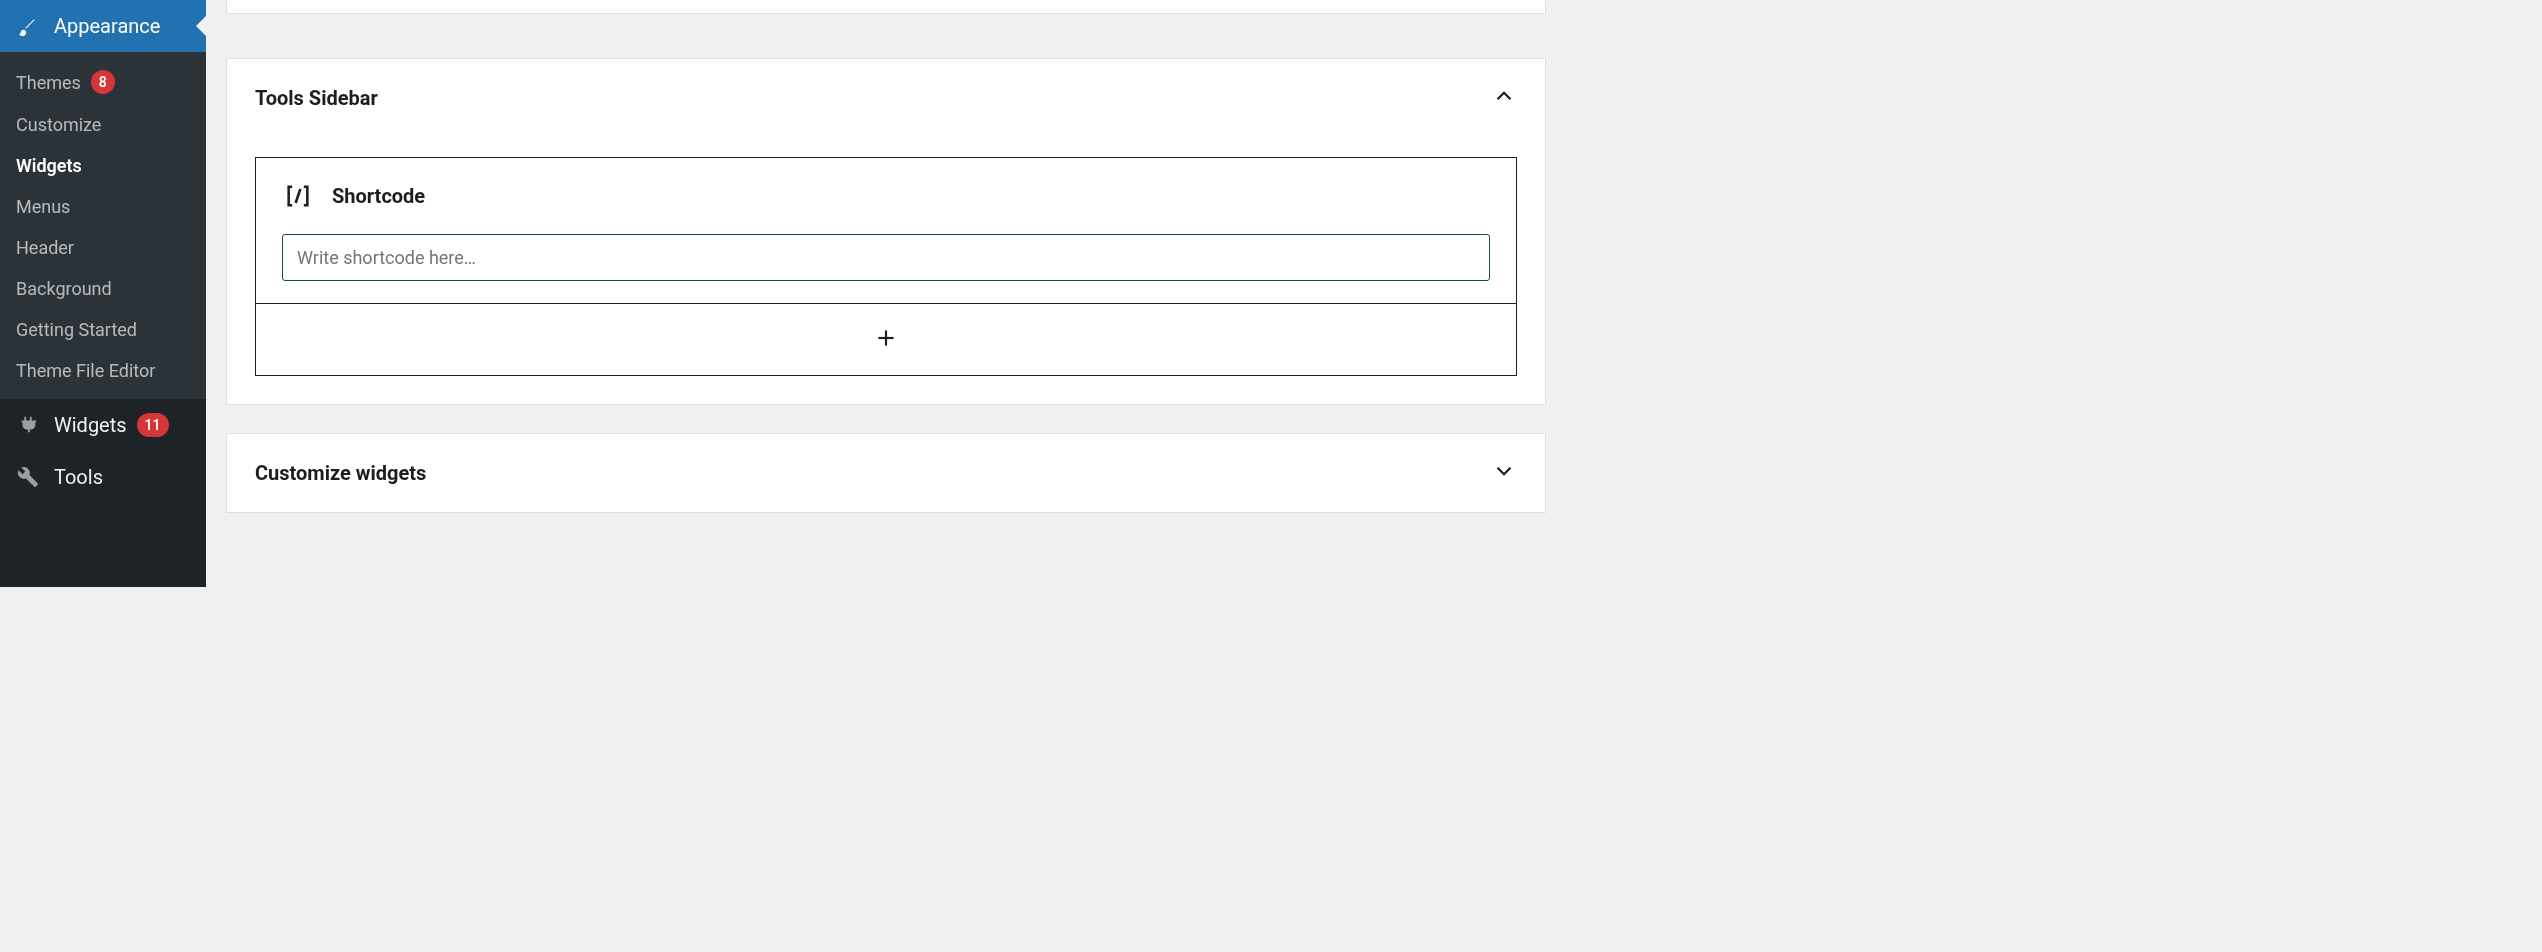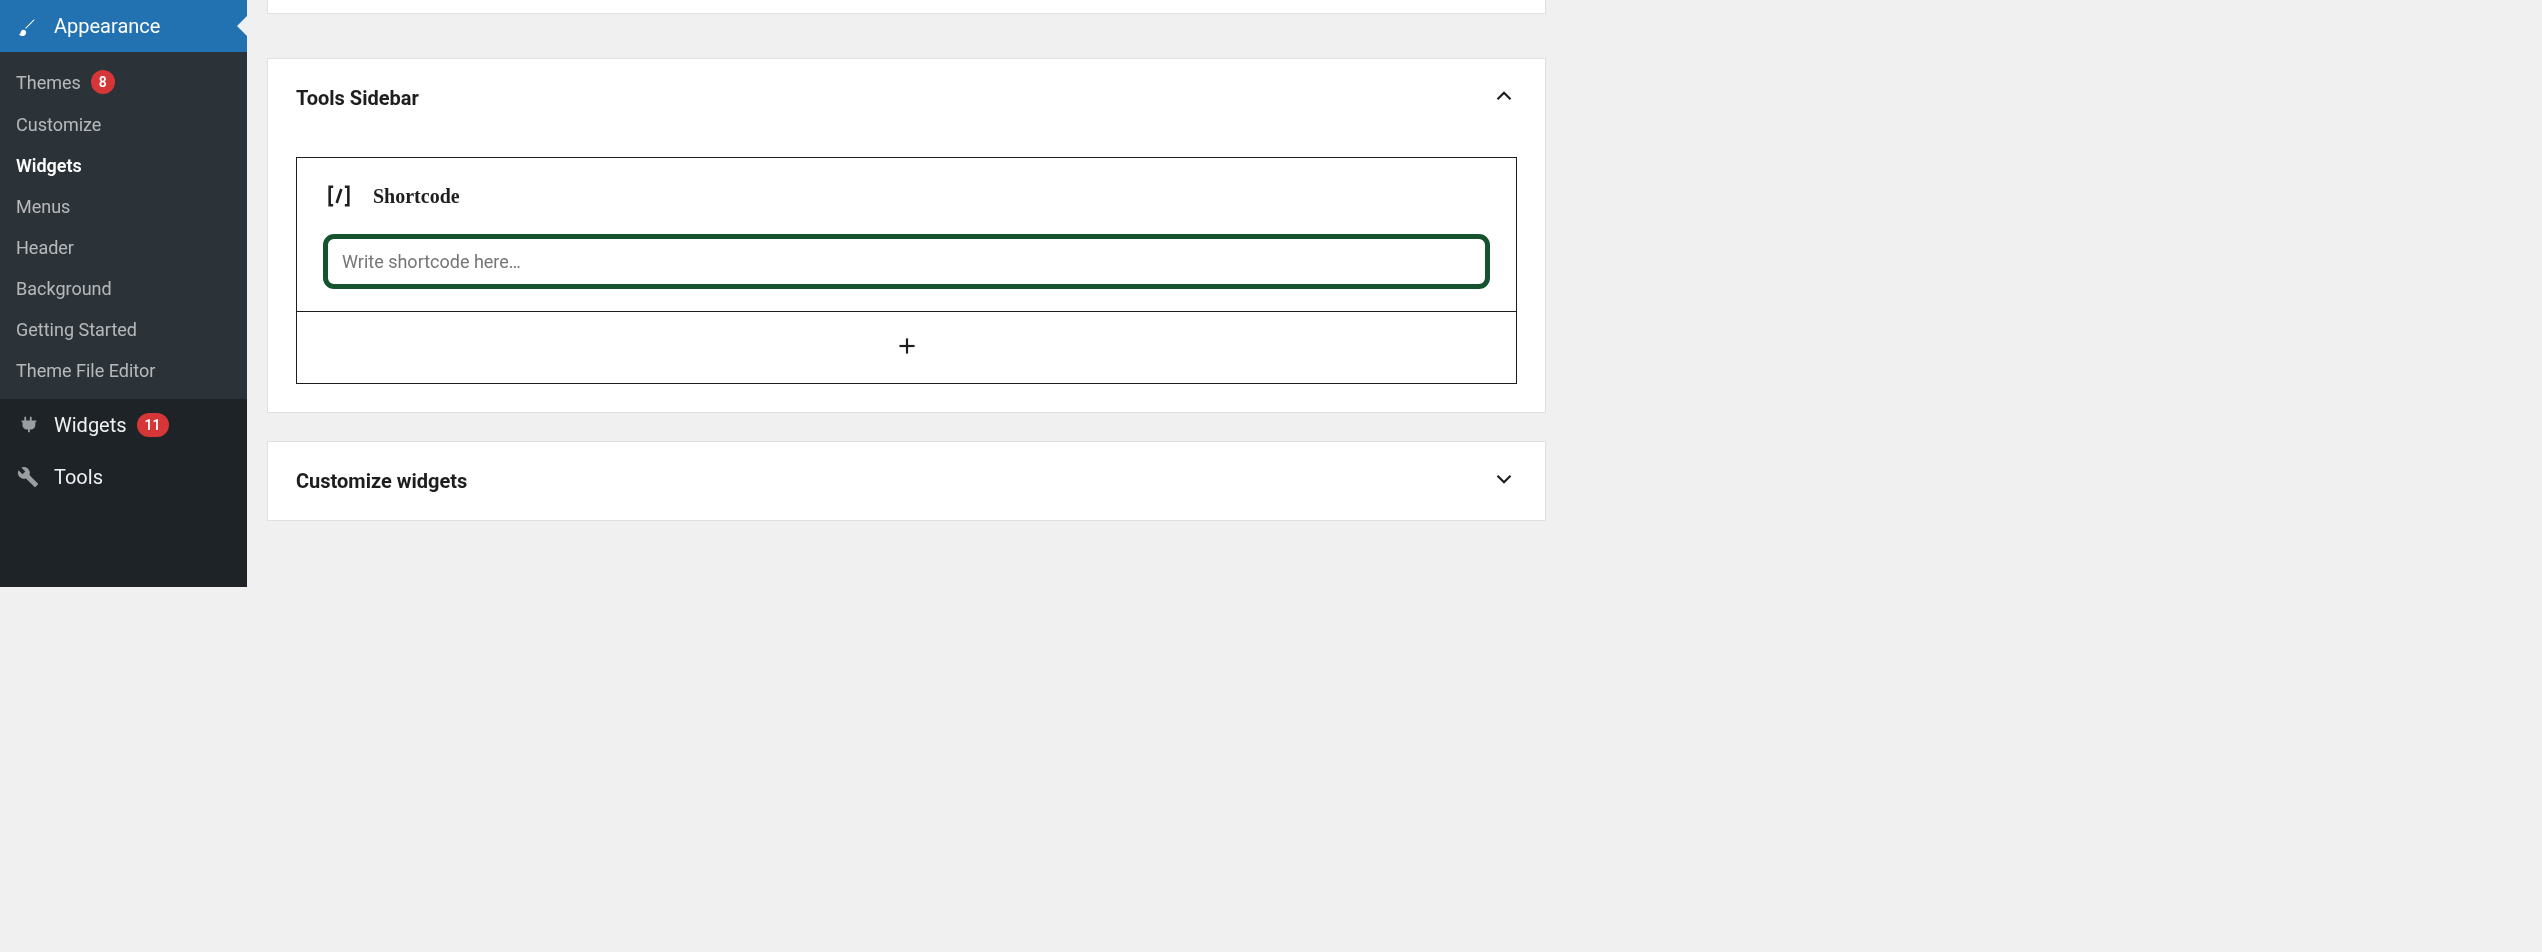"Appearance" .sidebar { width: 247px -> 206px }
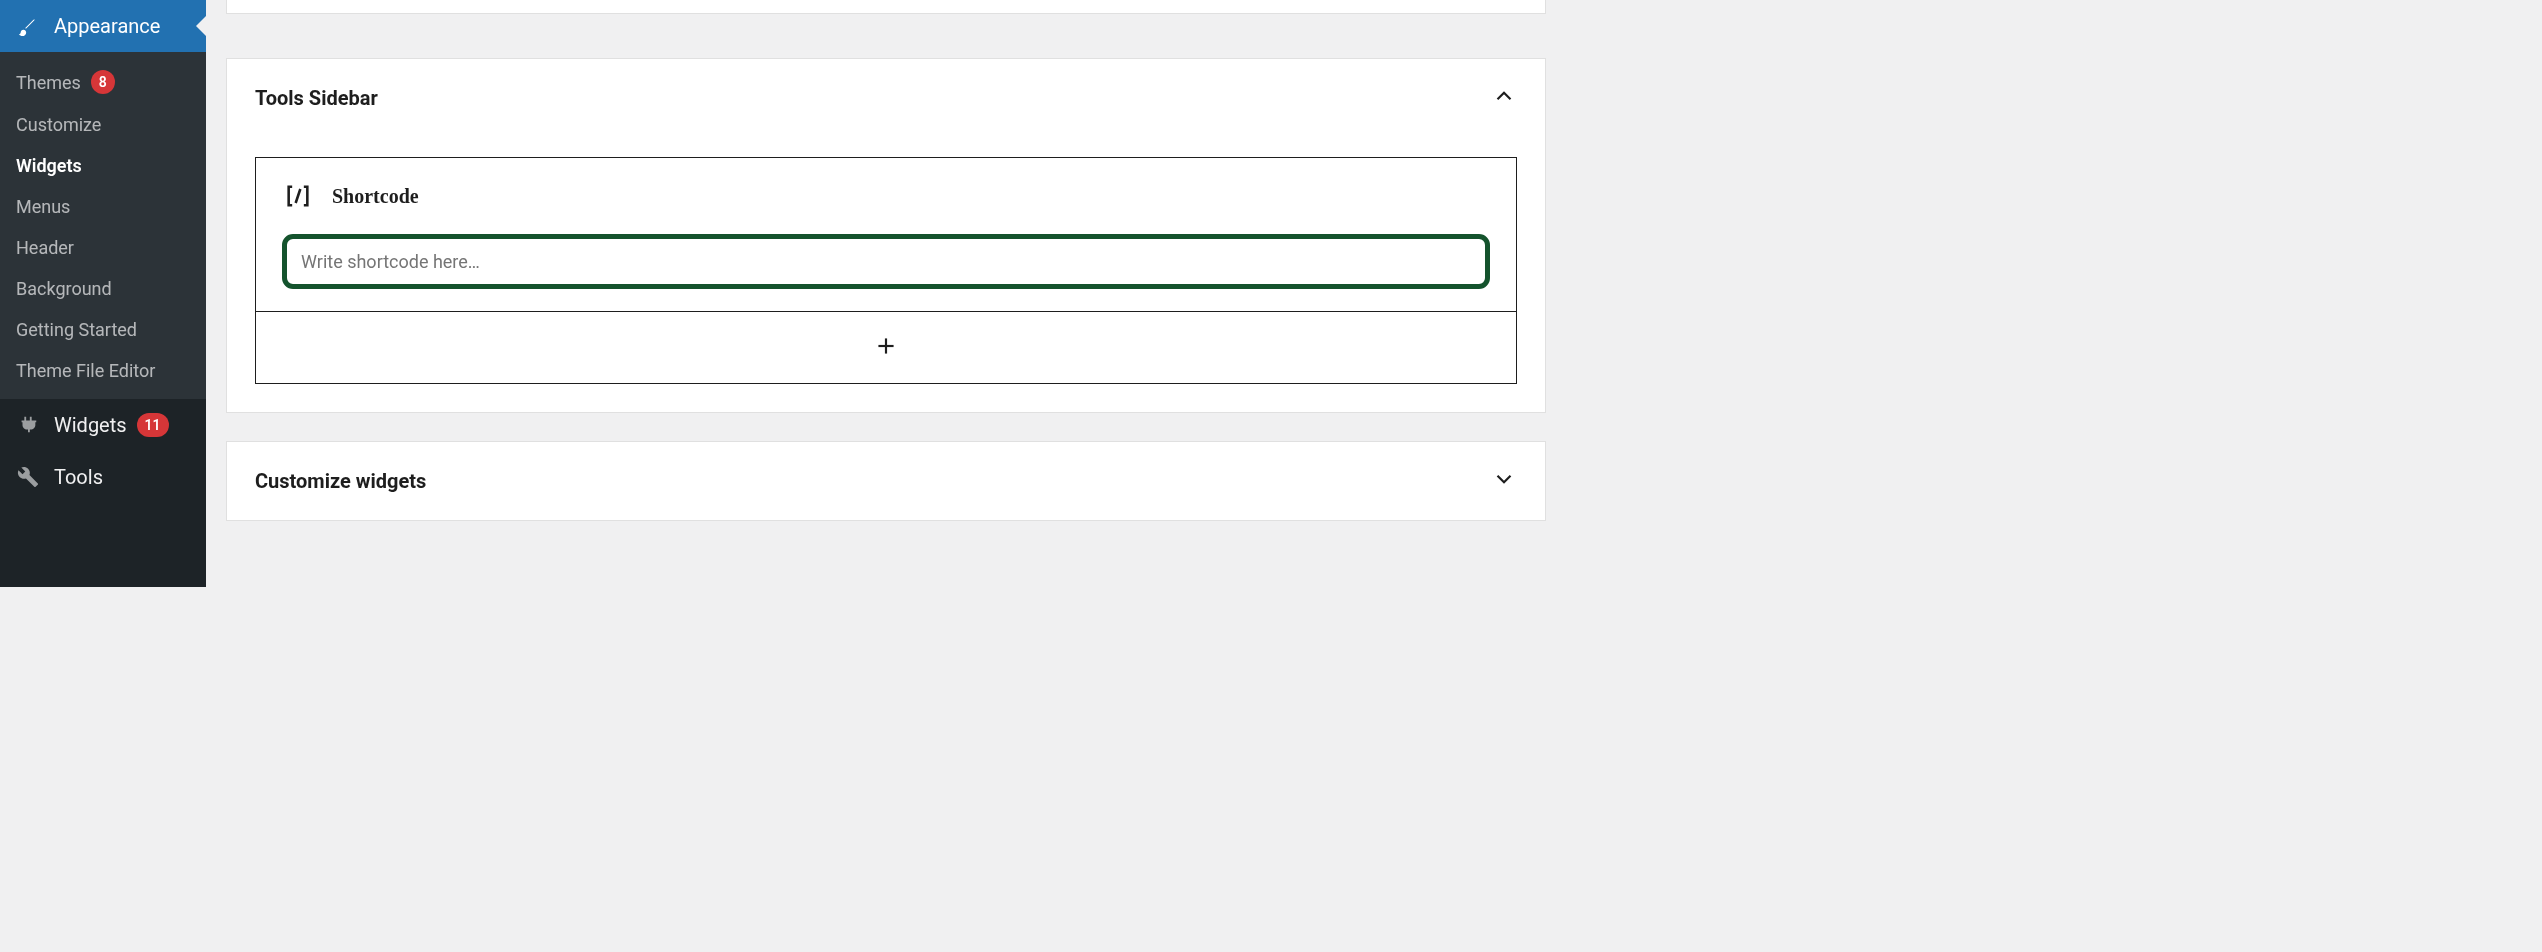"Shortcode" .widget-title { font-family: Liberation Serif, serif -> none }
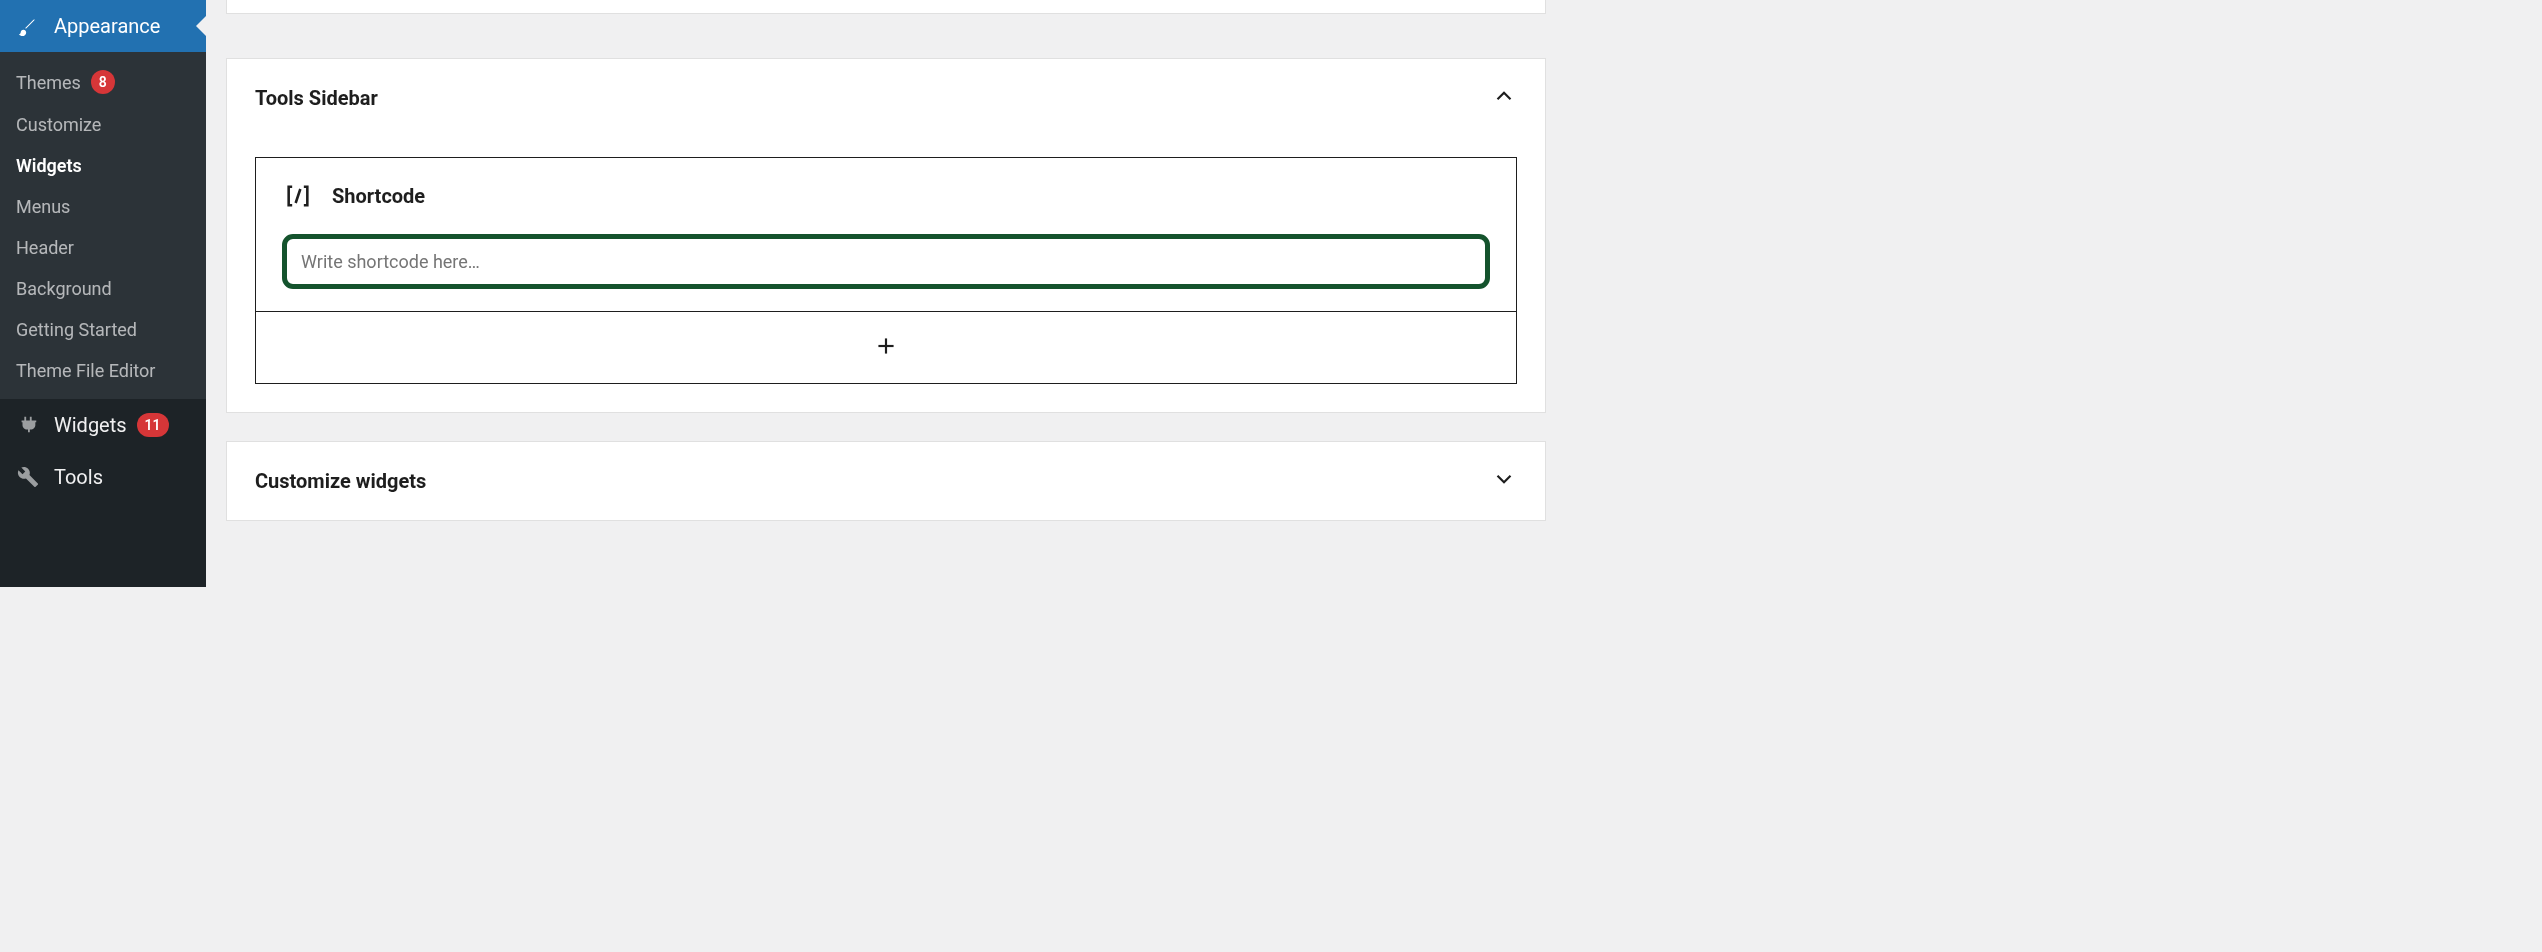"Write shortcode here…" .shortcode-input { border: 5px solid #14532d -> 1px solid #14532d; border-radius: 11px -> 3px }
